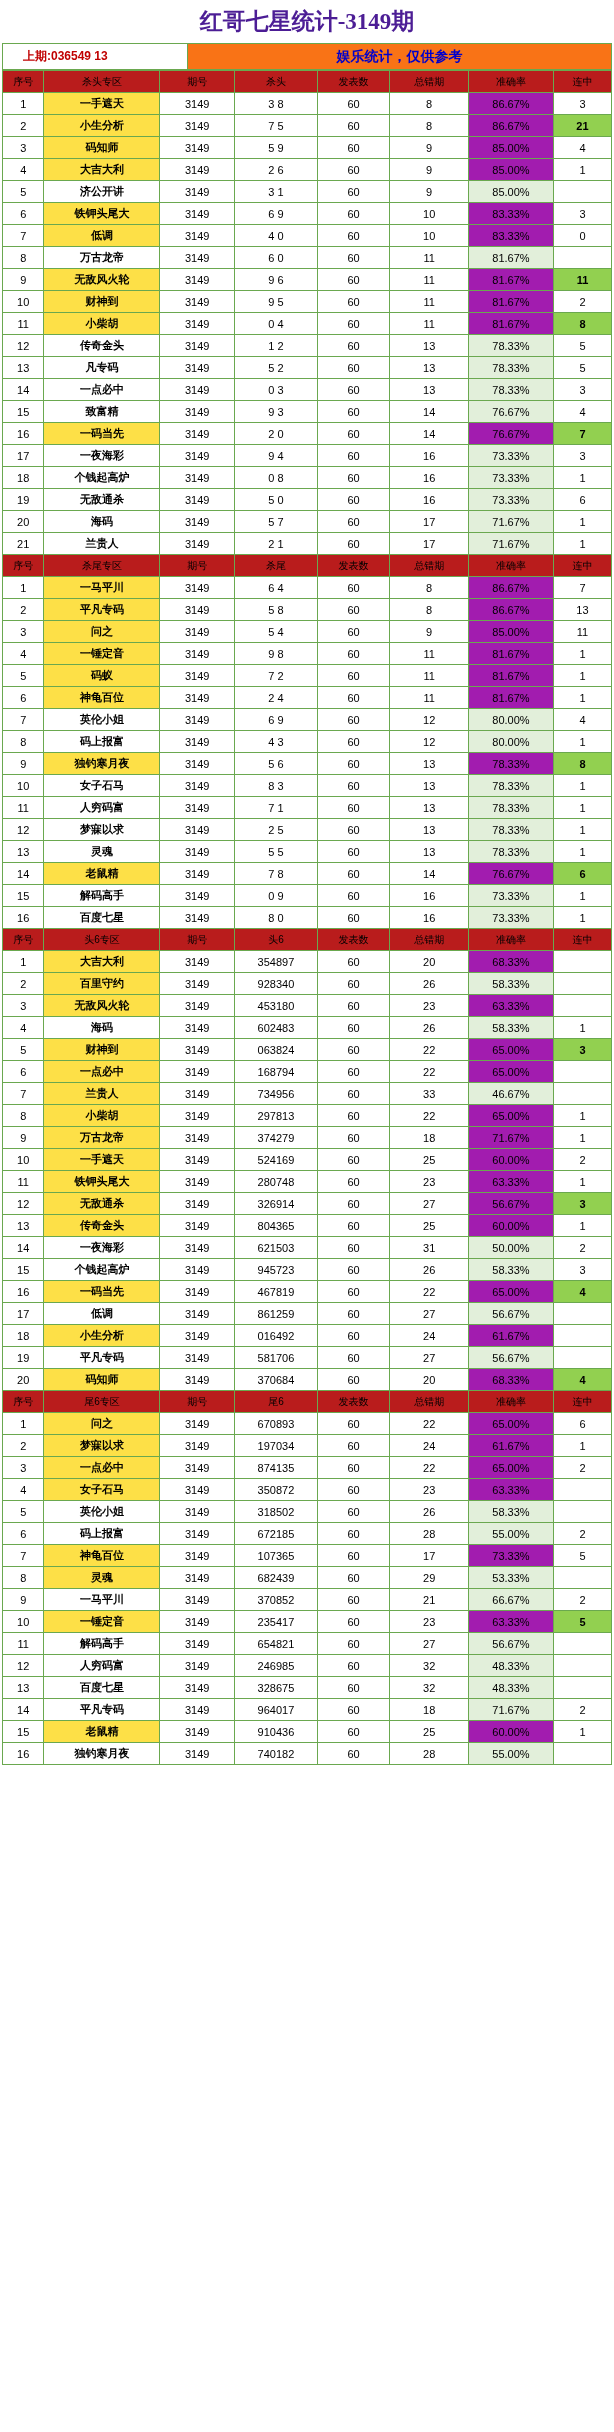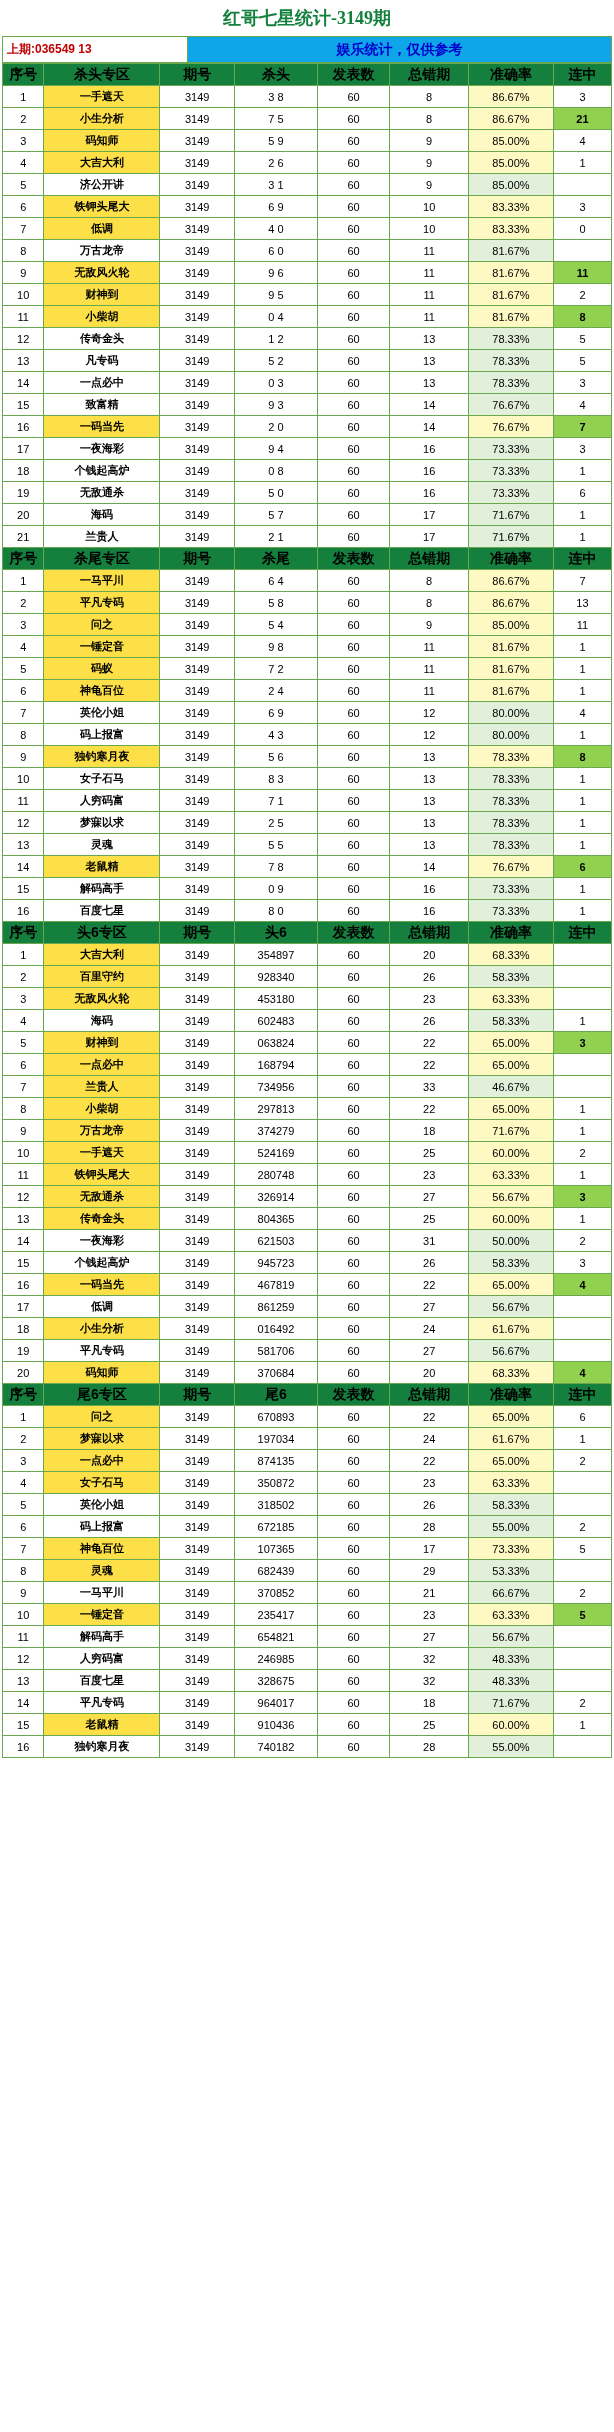"红哥七星统计-3149期" .title-bar { color: #15803d -> #4c1d95; font-size: 18px -> 23px }
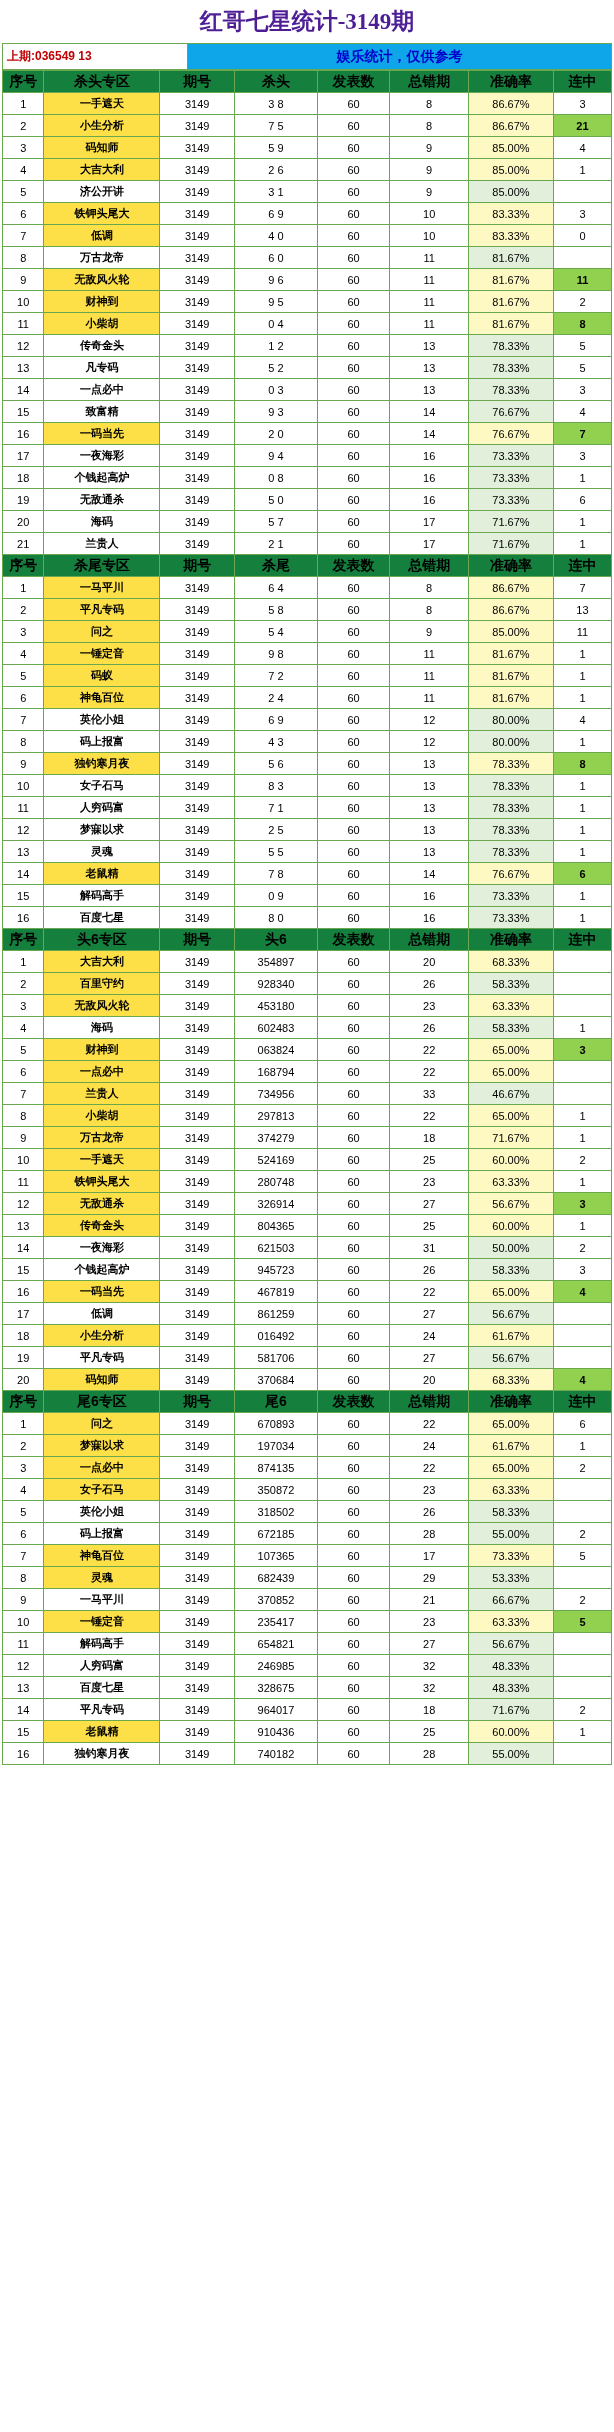"上期:036549 13" .topbar .left { padding-left: 4px -> 20px }
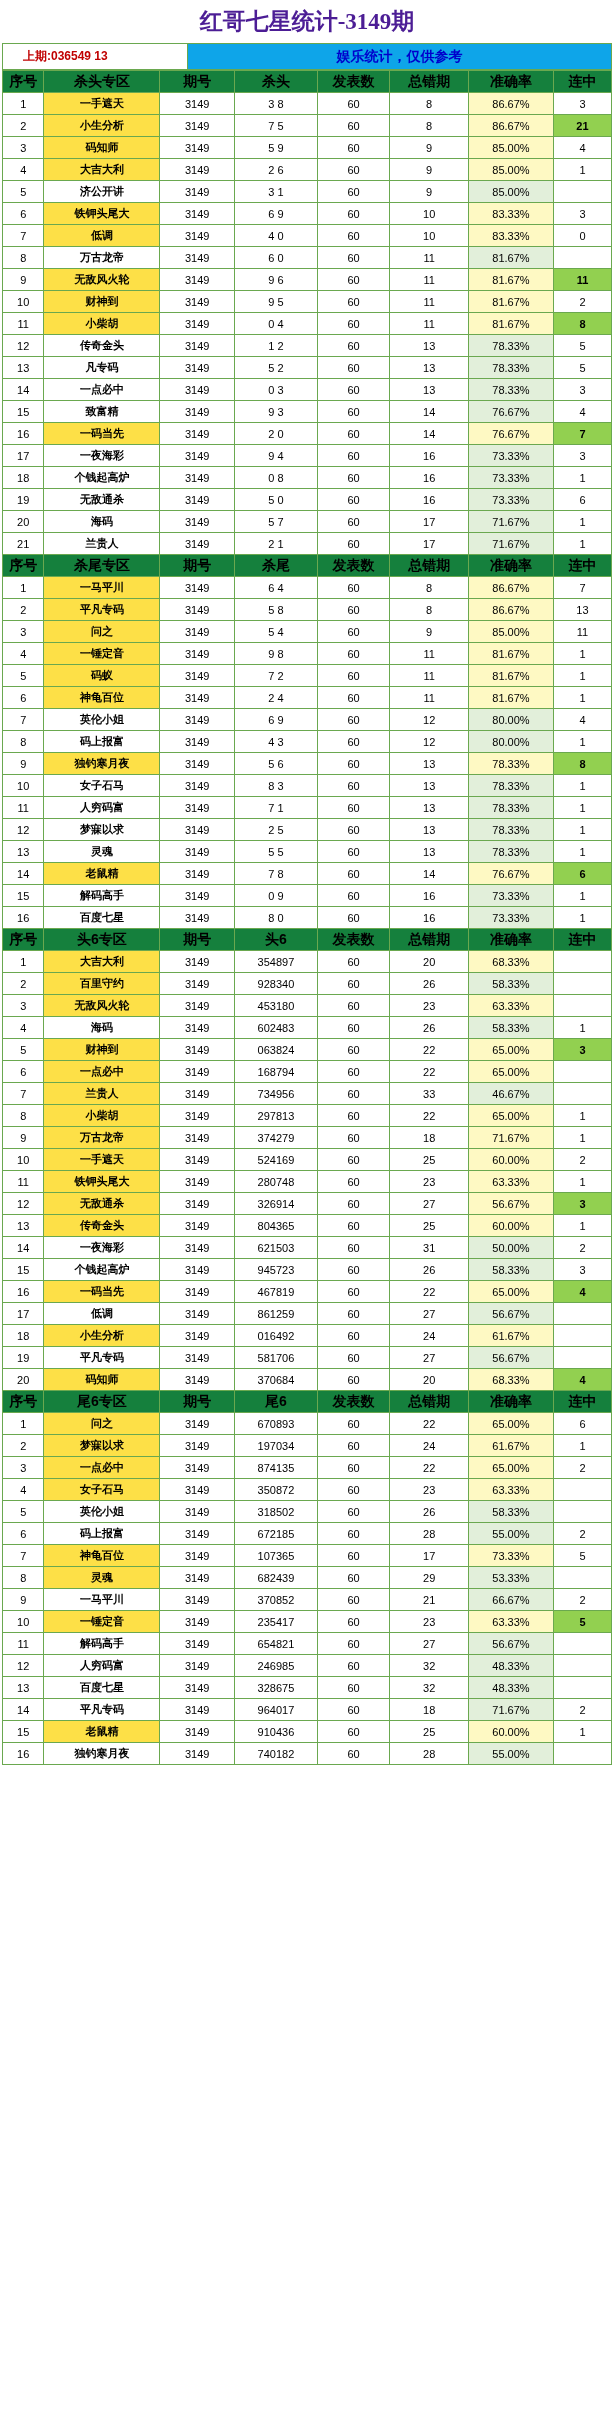"娱乐统计，仅供参考" .topbar .right { background: #0ea5e9 -> #f97316 }
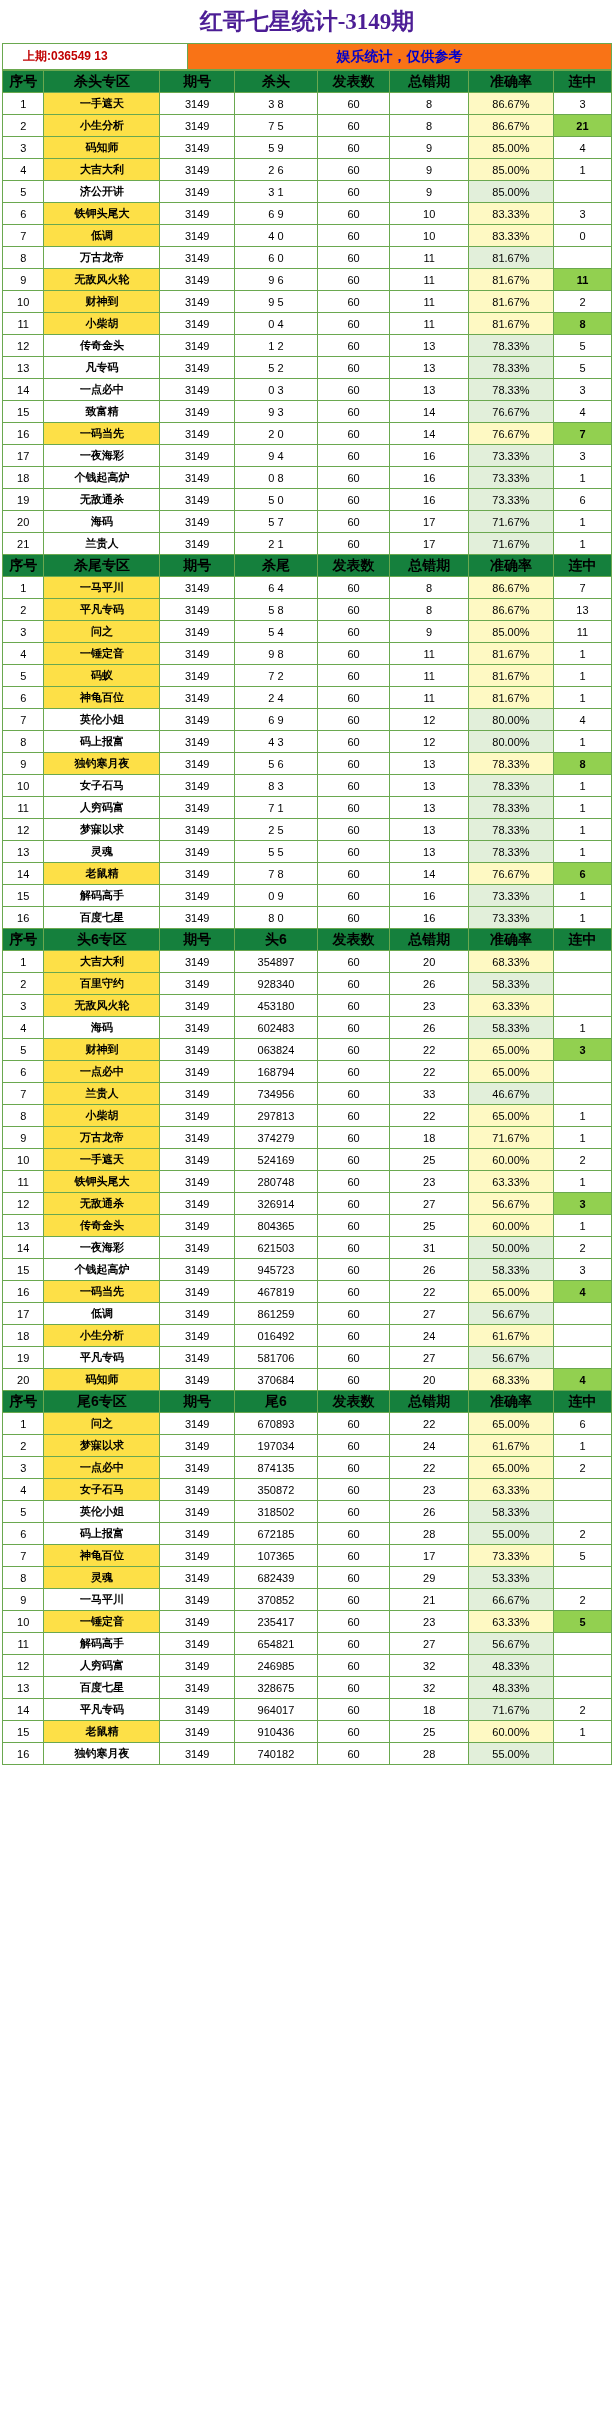"序号" thead th, tr.hdr td { background: #15803d -> #b91c1c; font-size: 14px -> 10px; font-weight: bold -> normal }
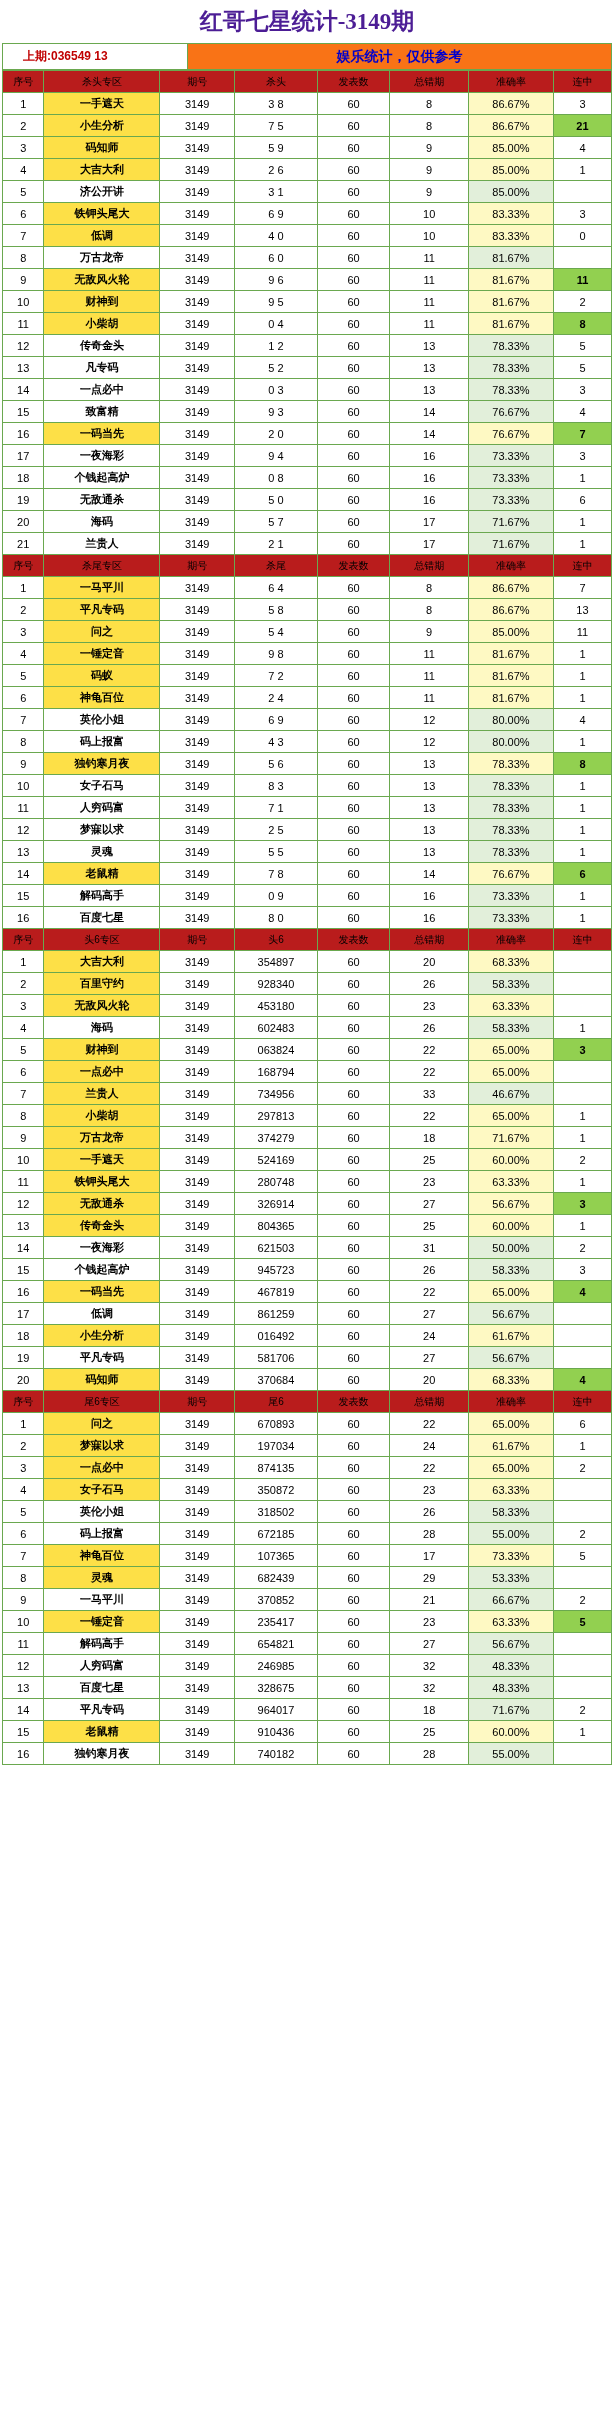"86.67%" .rate.hi { background: #fef9c3 -> #a21caf }
